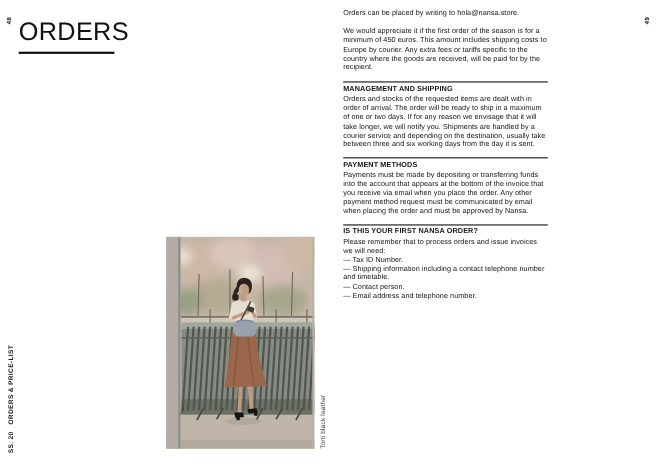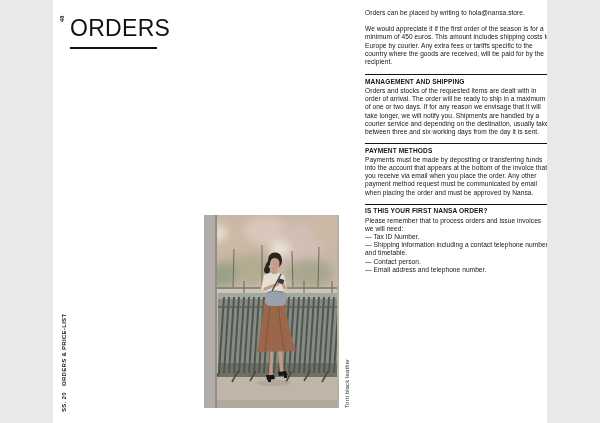"ORDERS" .page { padding-left: 12px -> none; width: 482px -> 600px }
